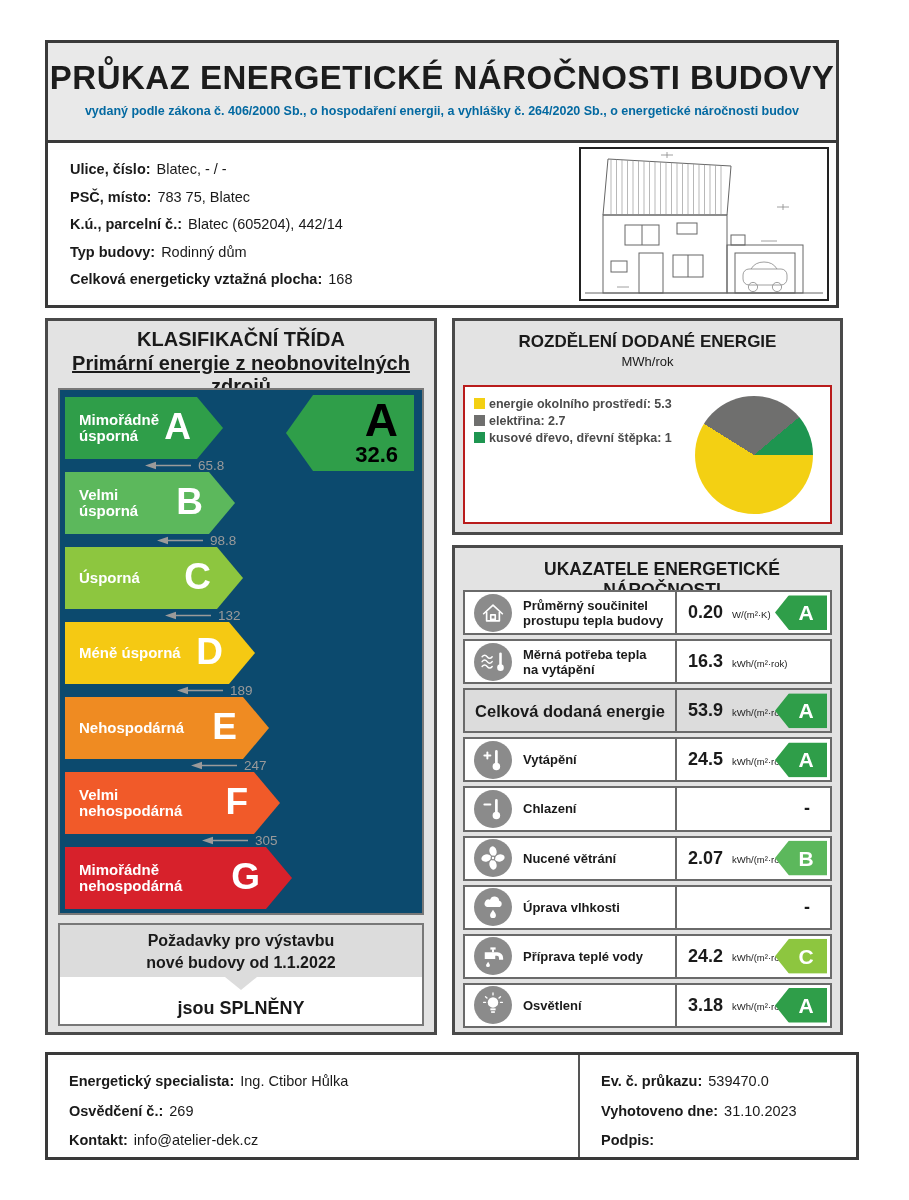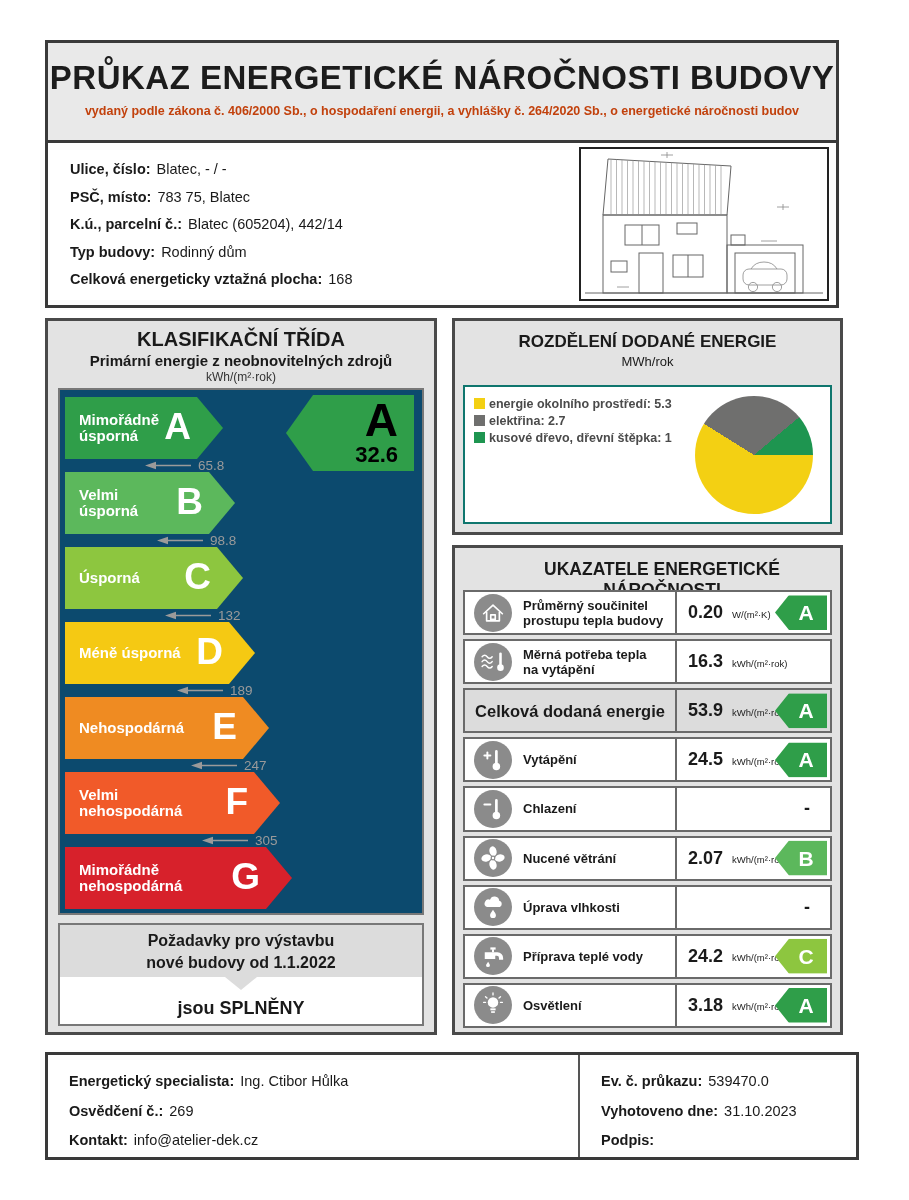"vydaný podle zákona č. 406/2000" .header .sub { color: #c2410c -> #0369a1 }
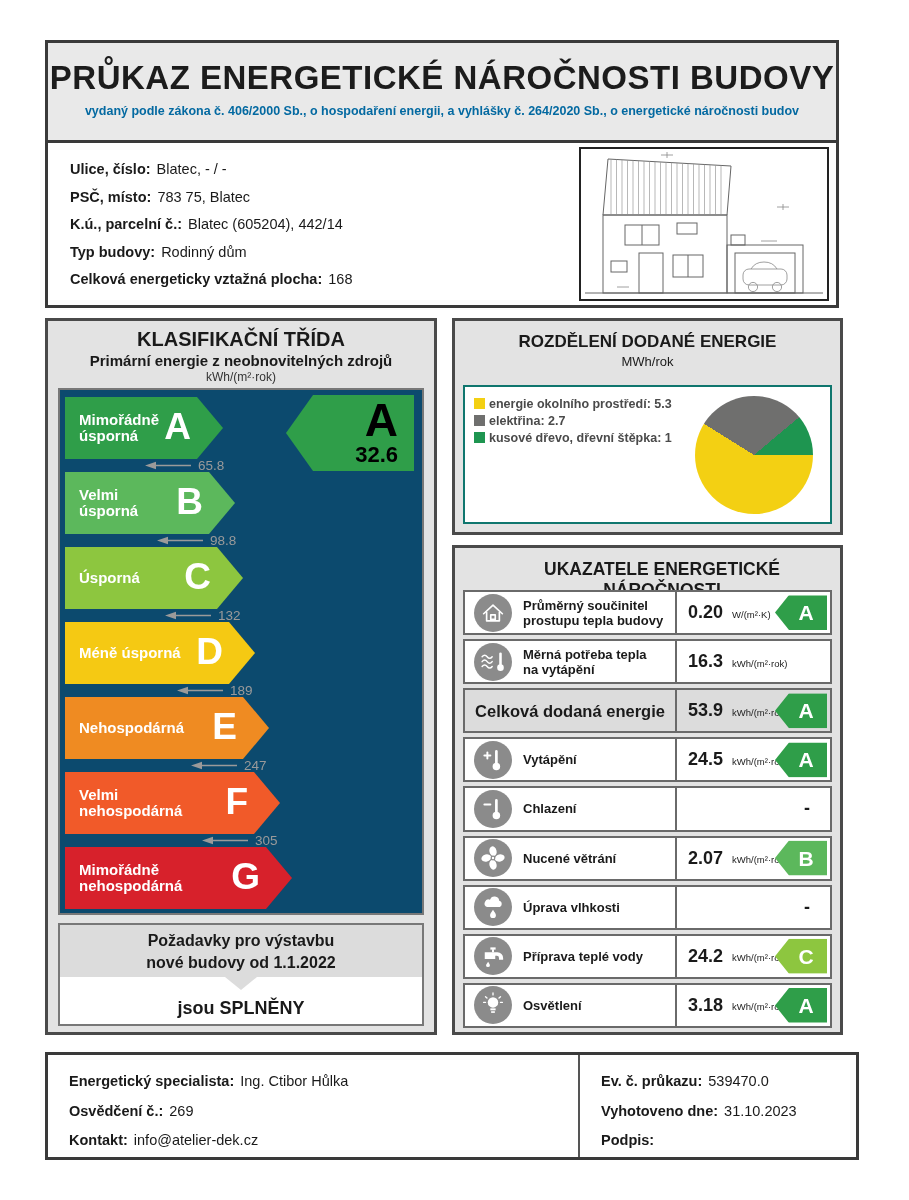"Primární energie z neobnovitelných" .class-head .t2 { font-size: 15px -> 20px; text-decoration: none -> underline }
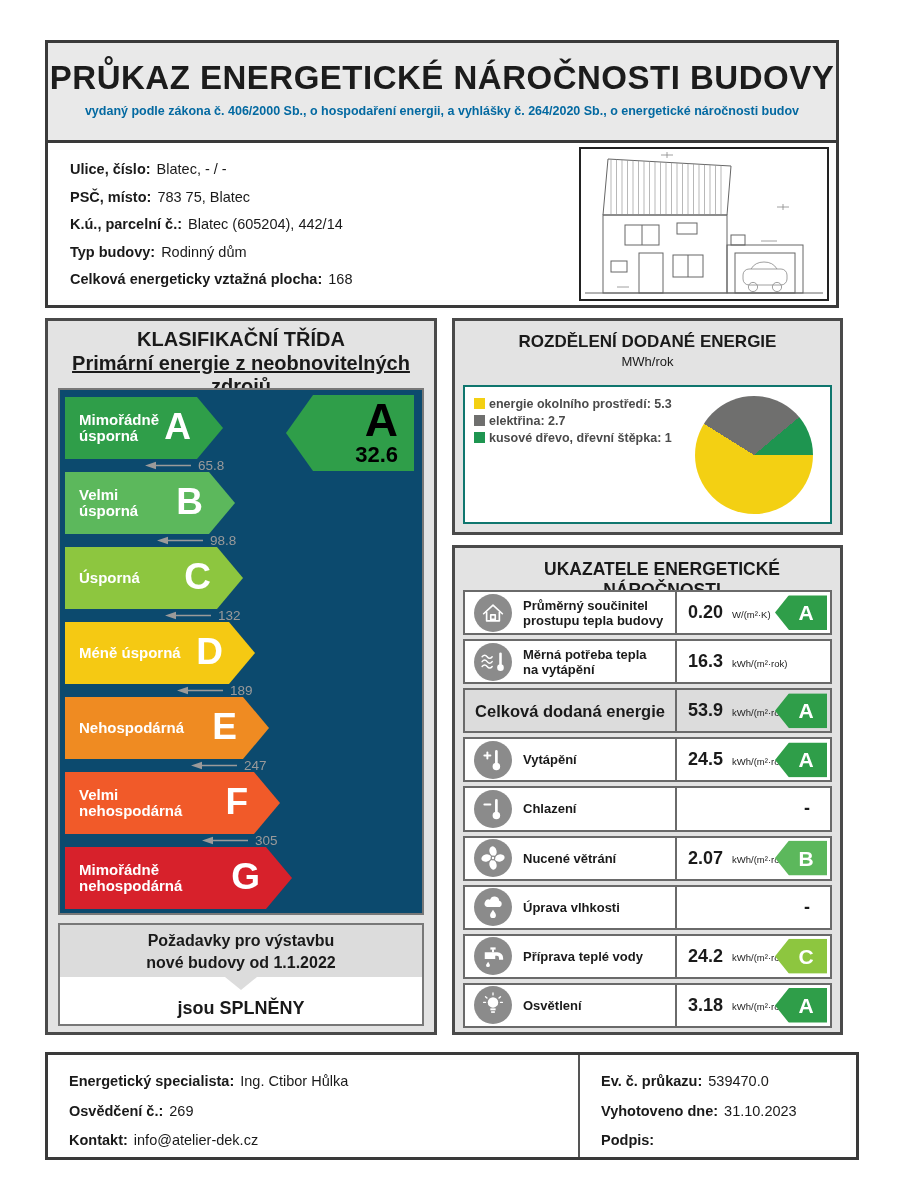"energie okolního prostředí: 5.3" .pie-inner { border: 2px solid #0f766e -> 2px solid #b91c1c }
